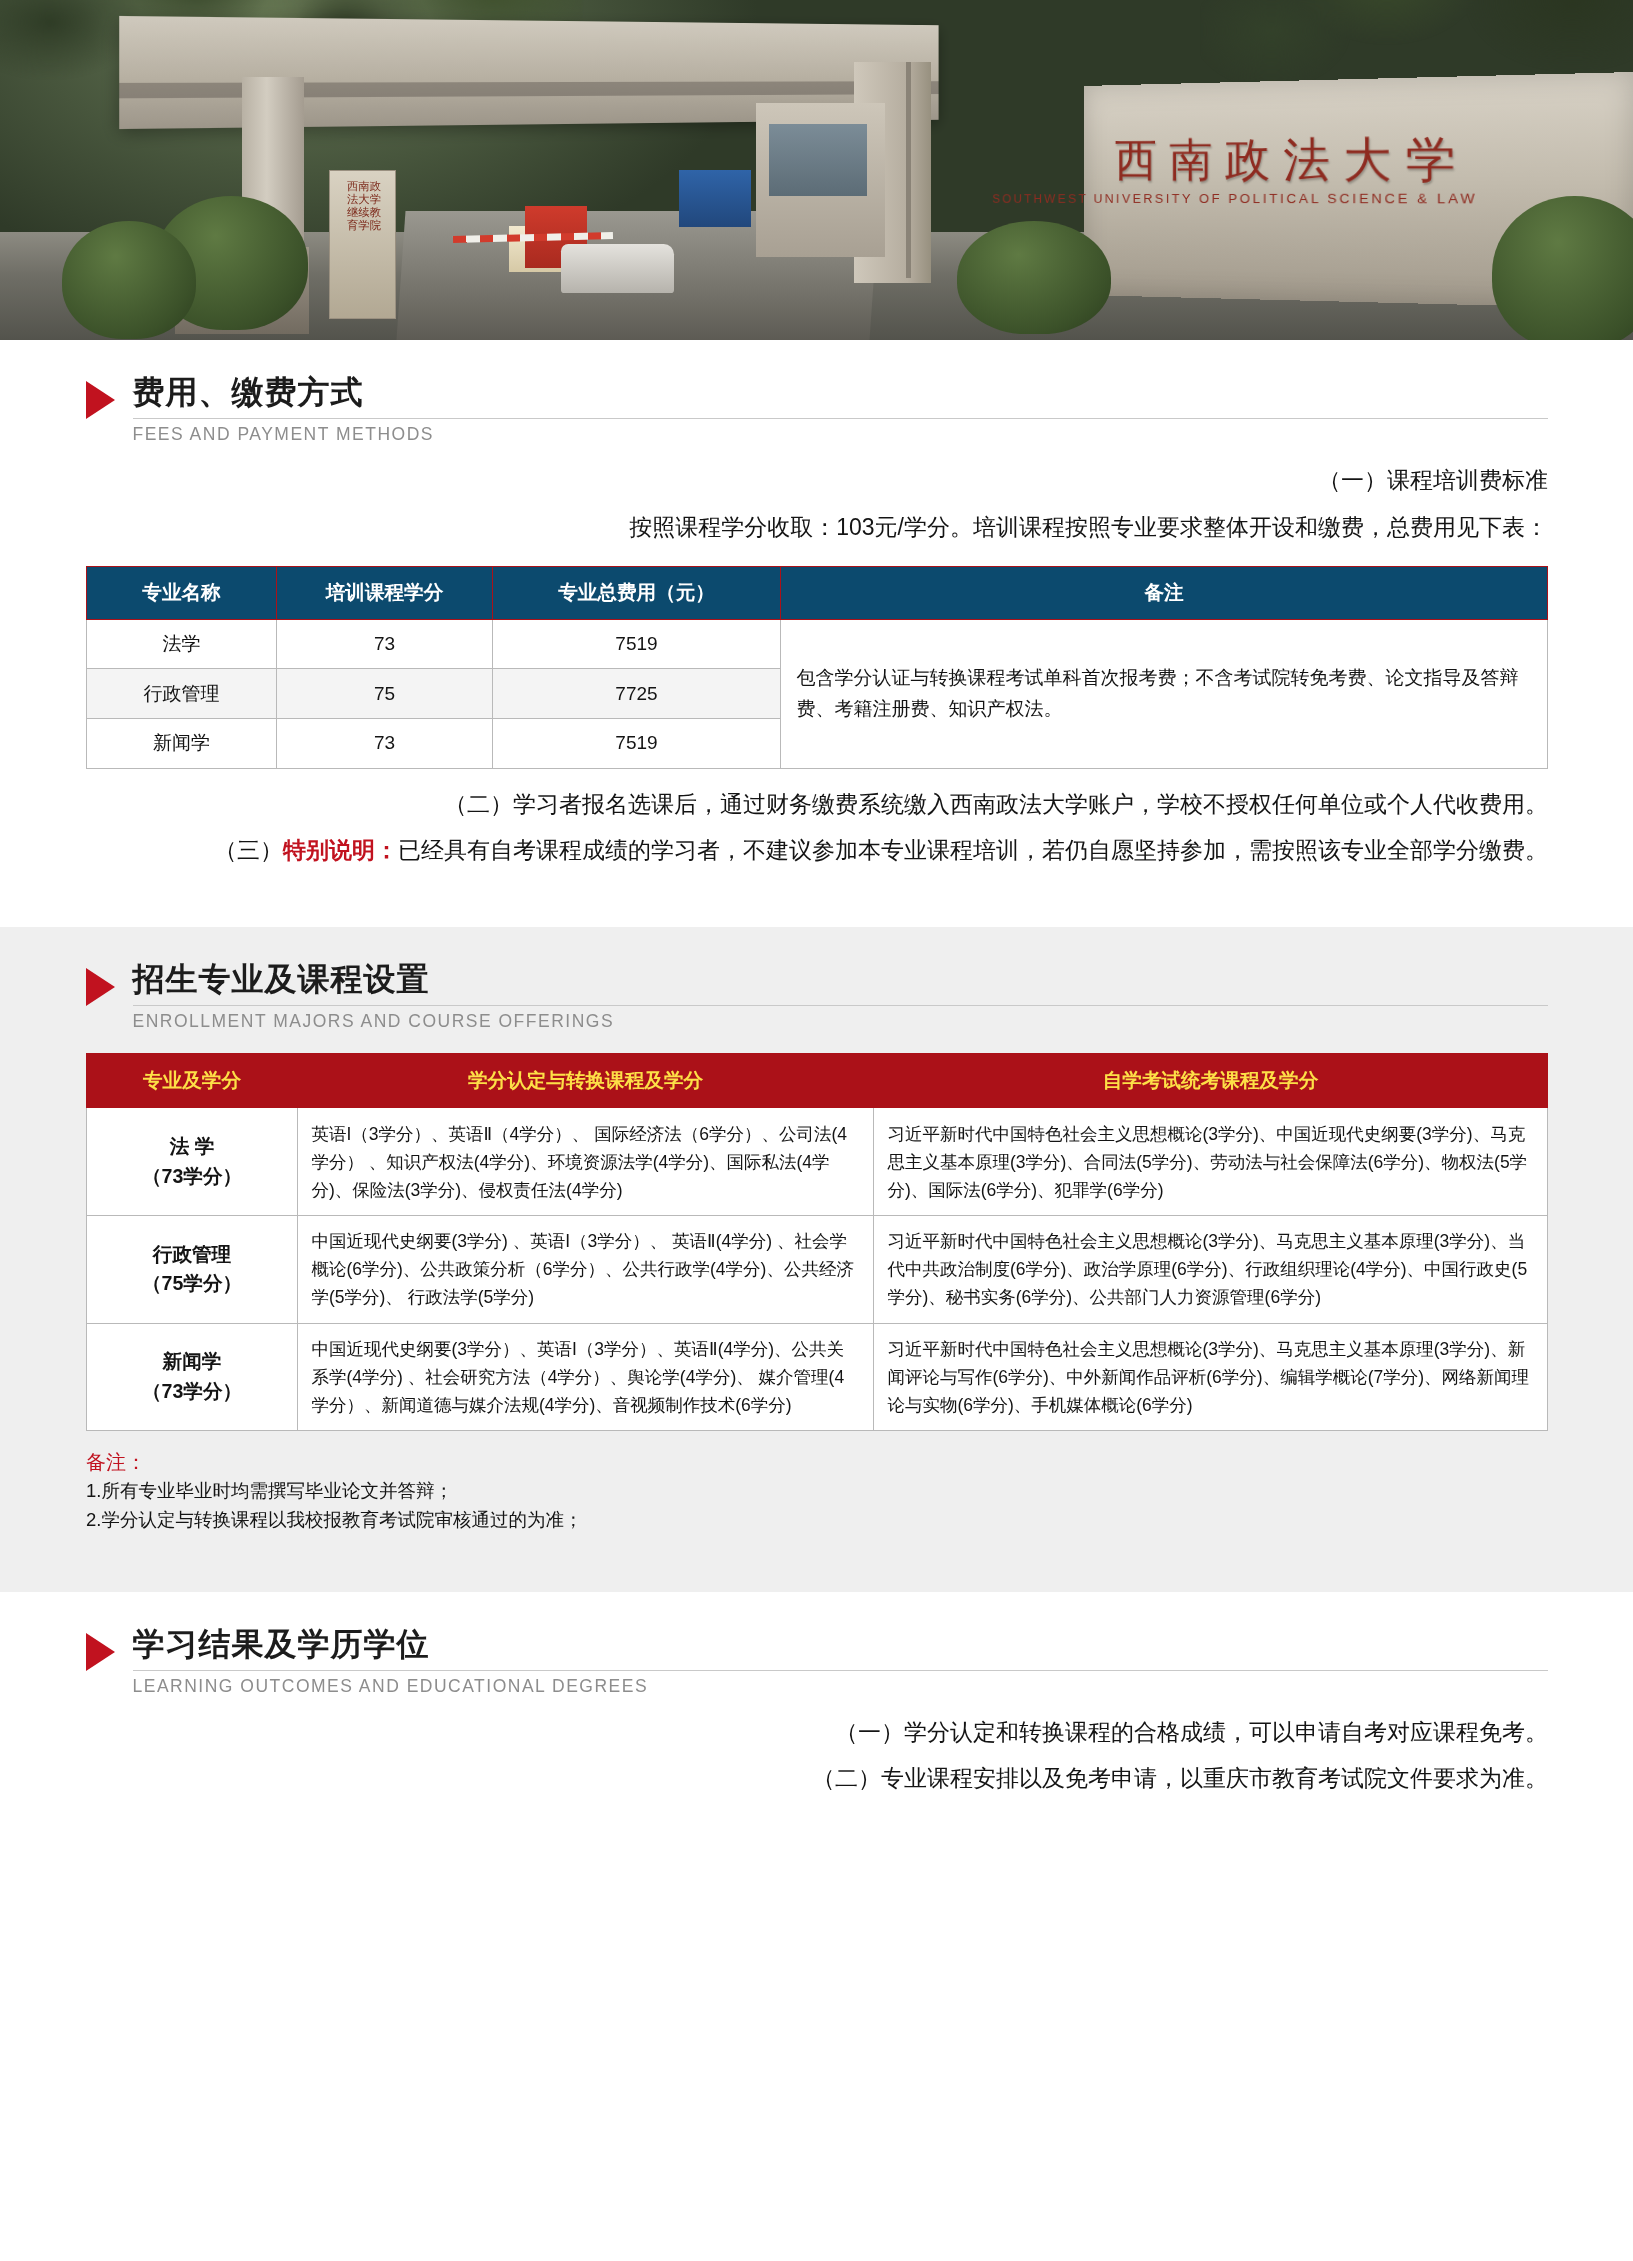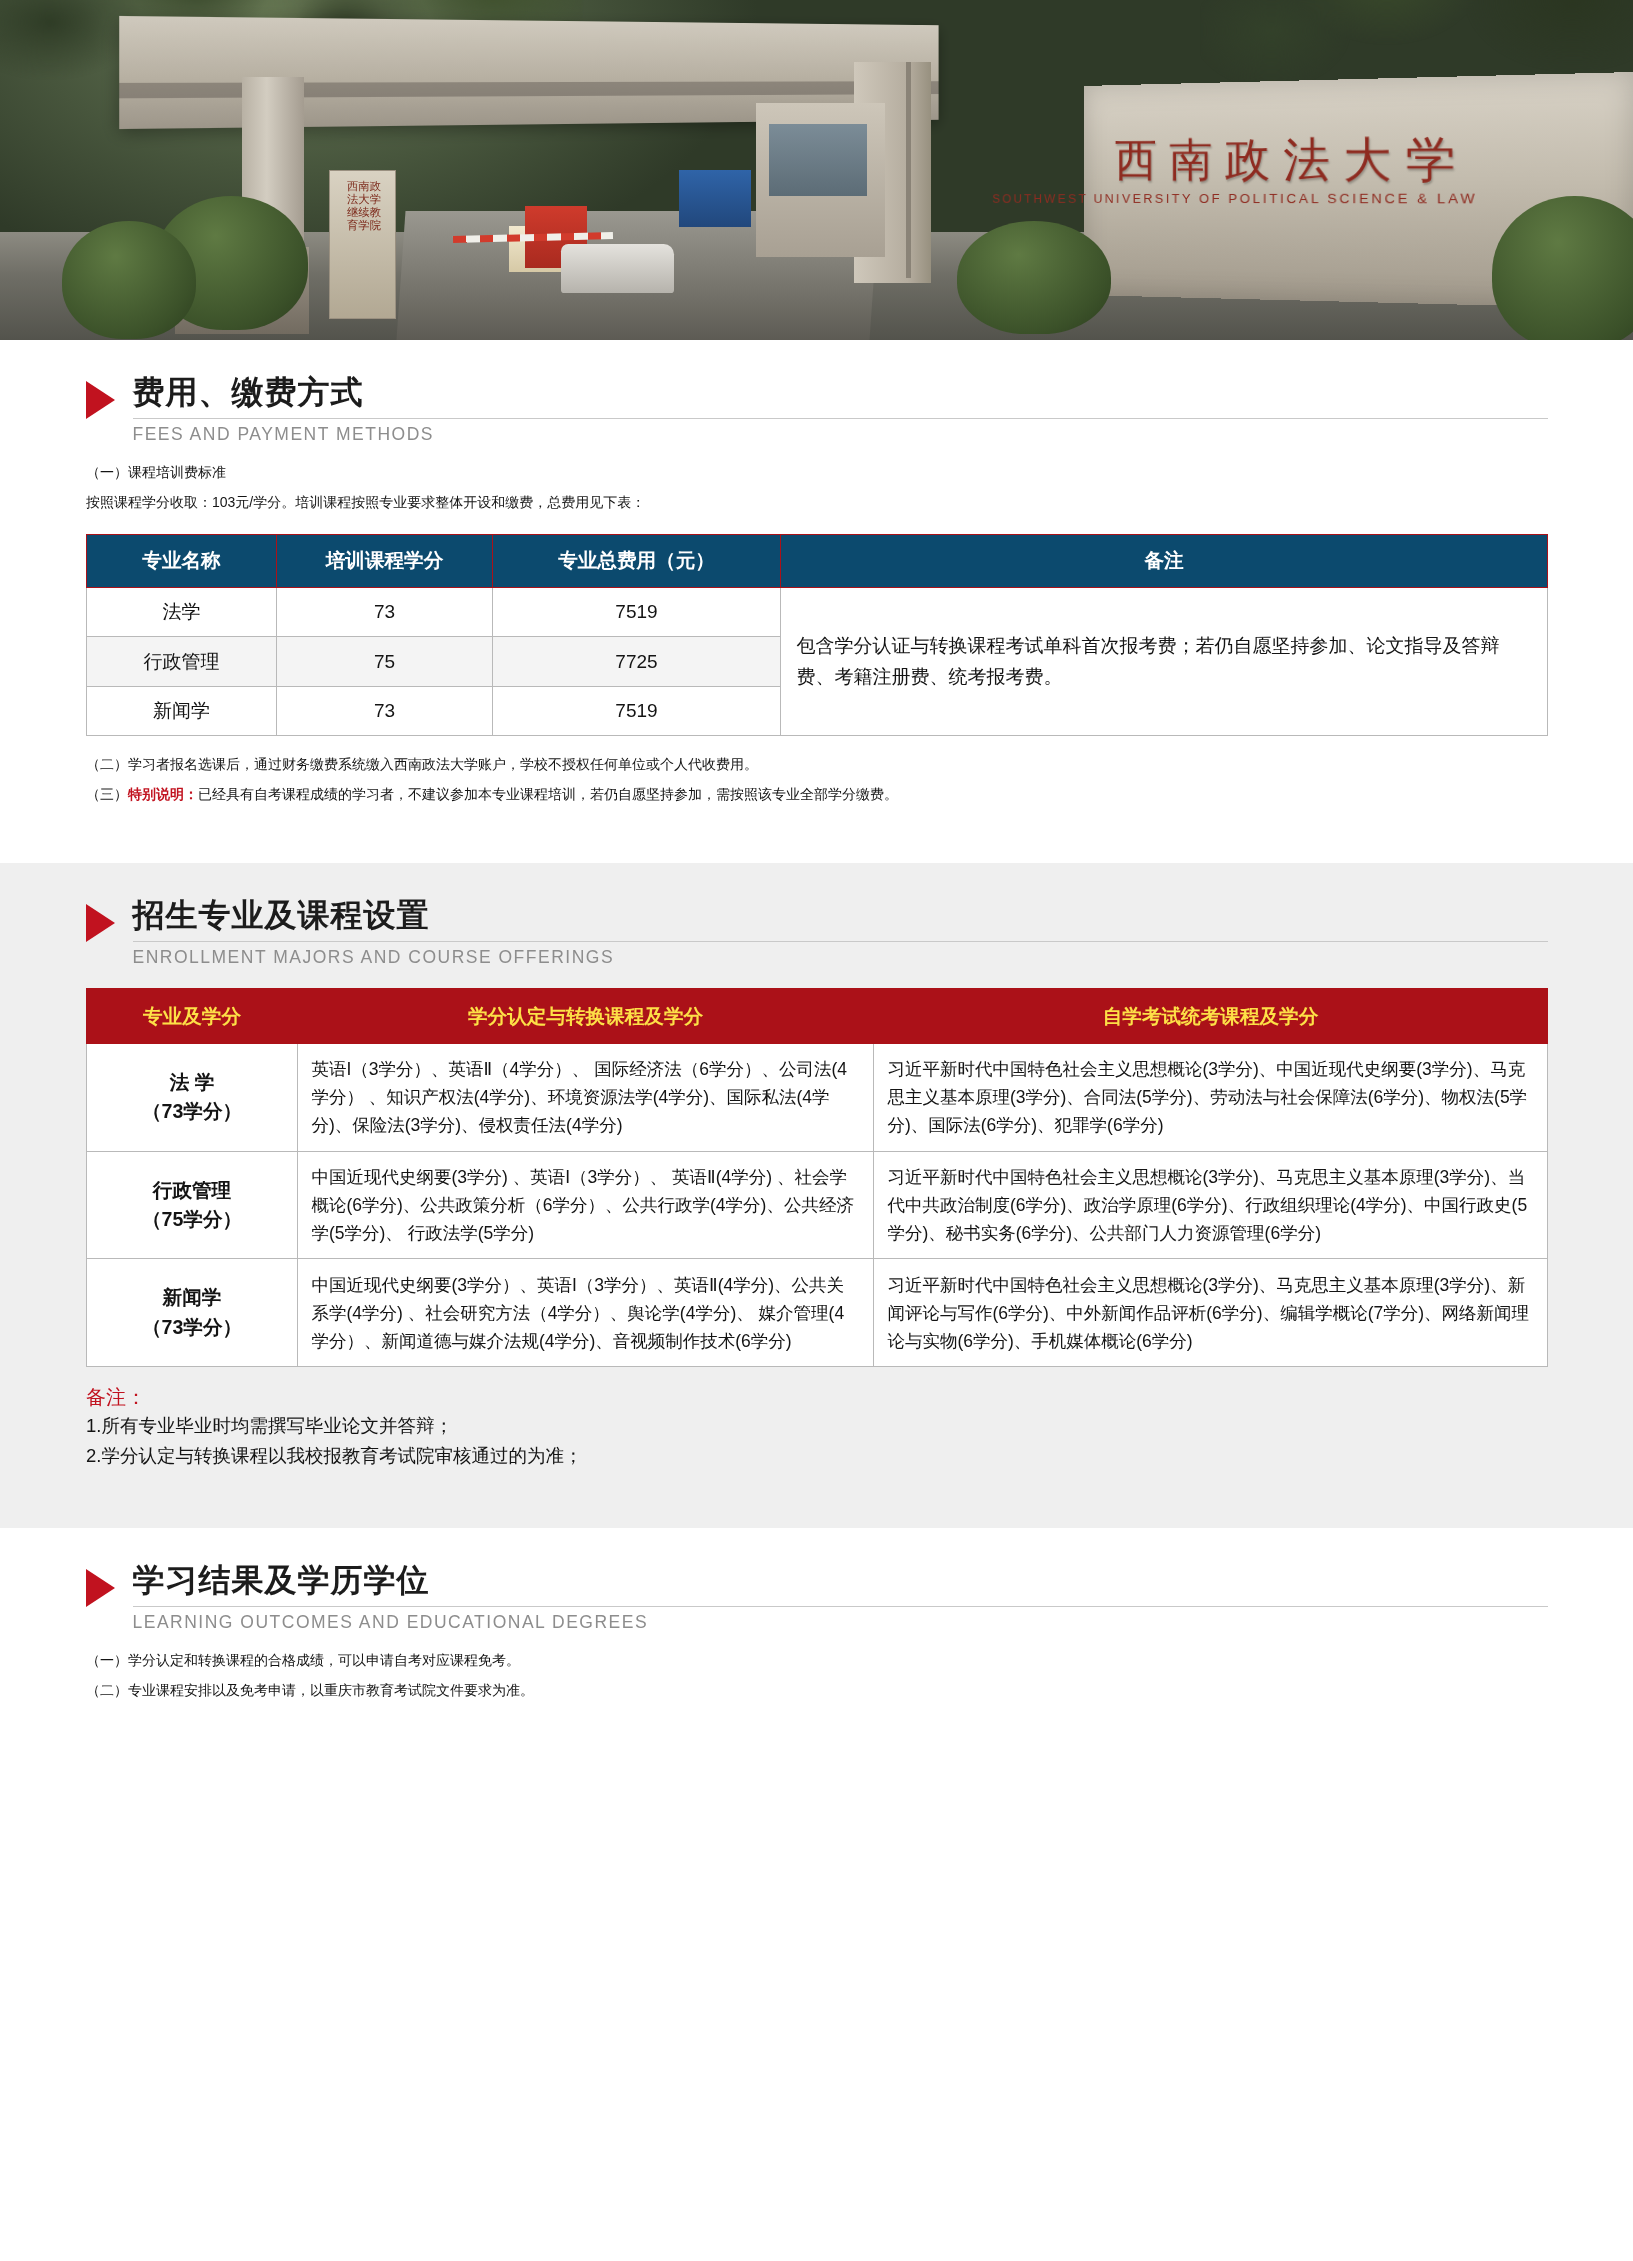"（一）课程培训费标准" .body-text { font-size: 14px -> 23px; text-align: none -> right }
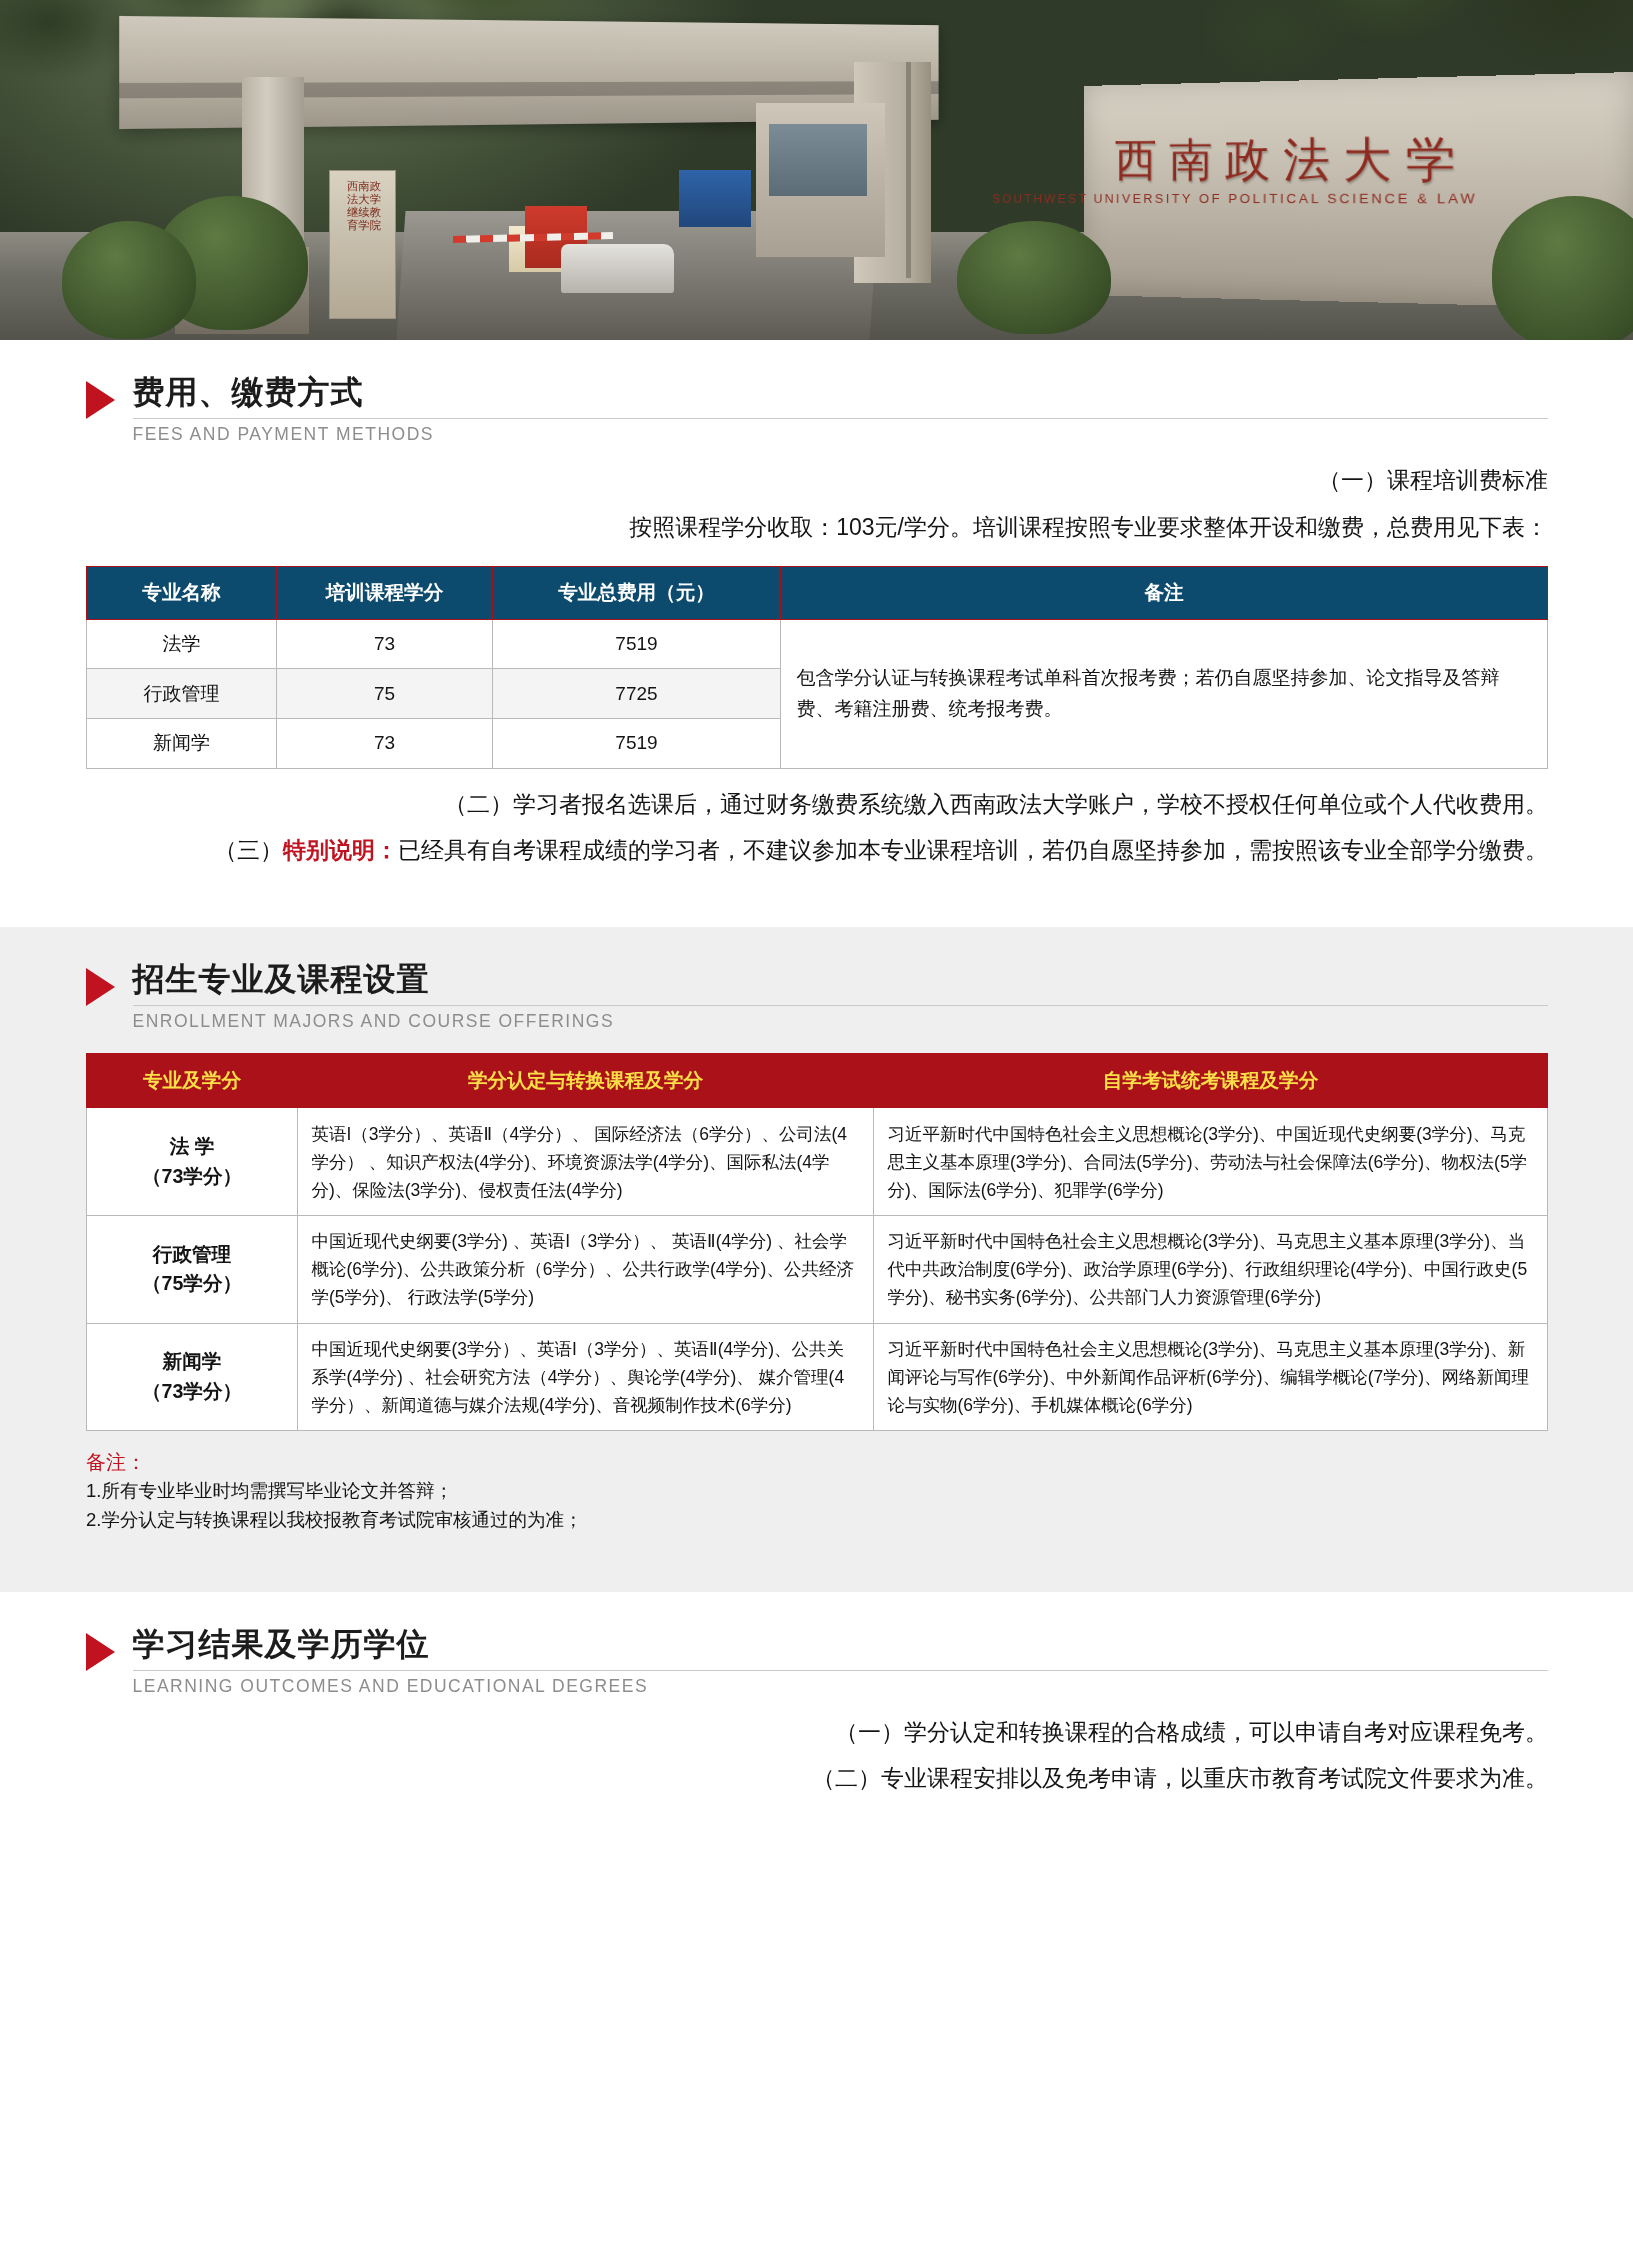"包含学分认证与转换课程考试单科首次报考费；若仍自愿坚持参加、论文指导及答辩费、考" td.note { text: 若仍自愿坚持参加、论文指导及答辩费、考籍注册费、统考报考费 -> 不含考试院转免考费、论文指导及答辩费、考籍注册费、知识产权法 }
